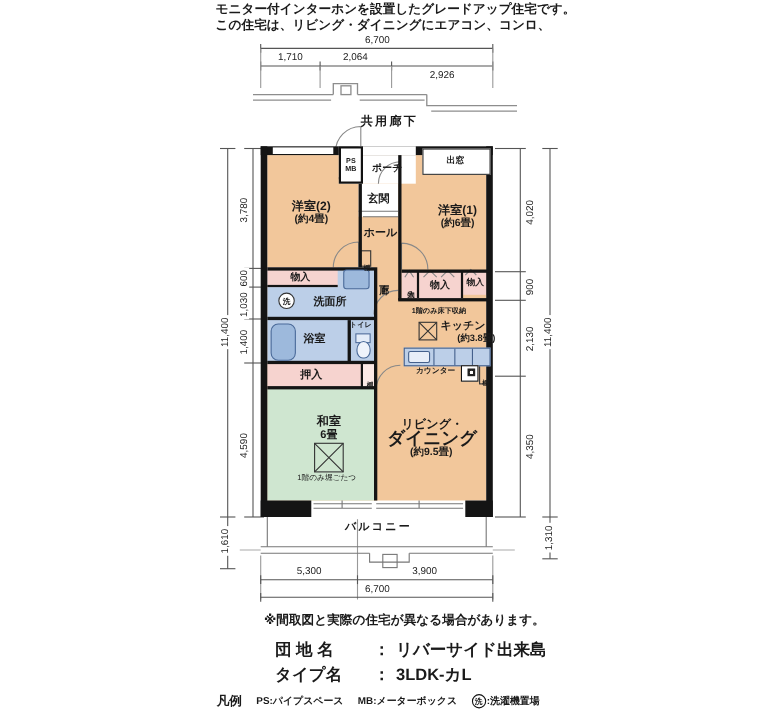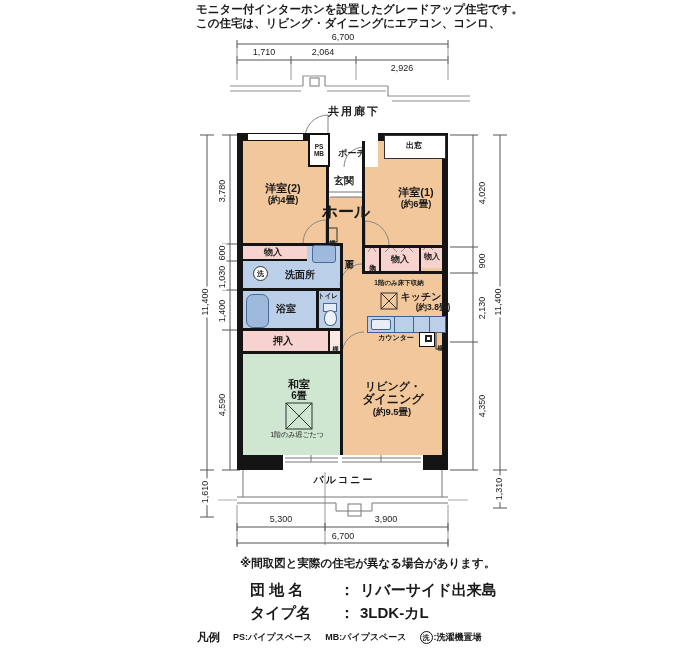"ホール" div.lbl { font-size: 16px -> 10px }
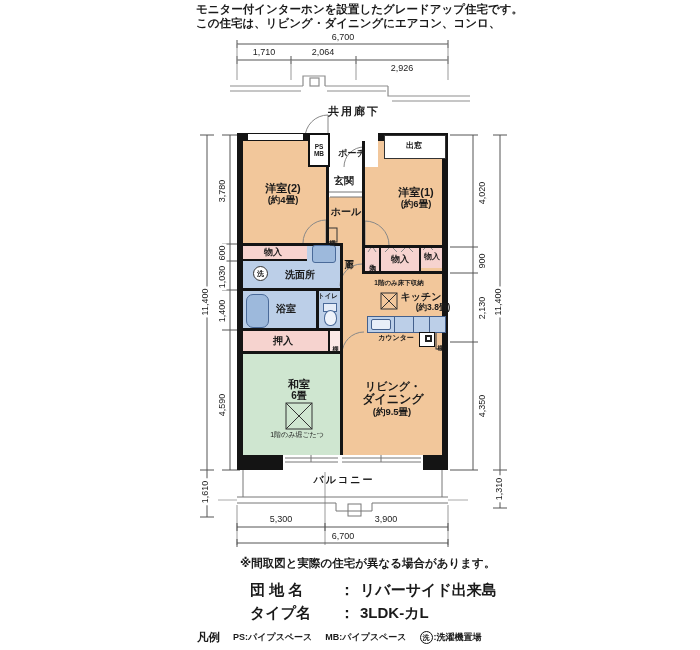"ダイニング" div.lbl { font-size: 12px -> 16px }
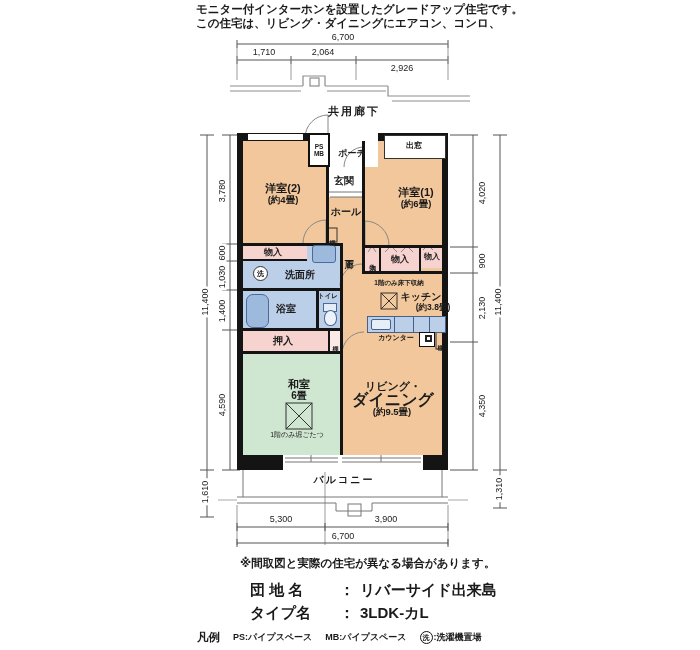"MB:パイプスペース" span { text: MB:パイプスペー -> MB:メーターボック }
